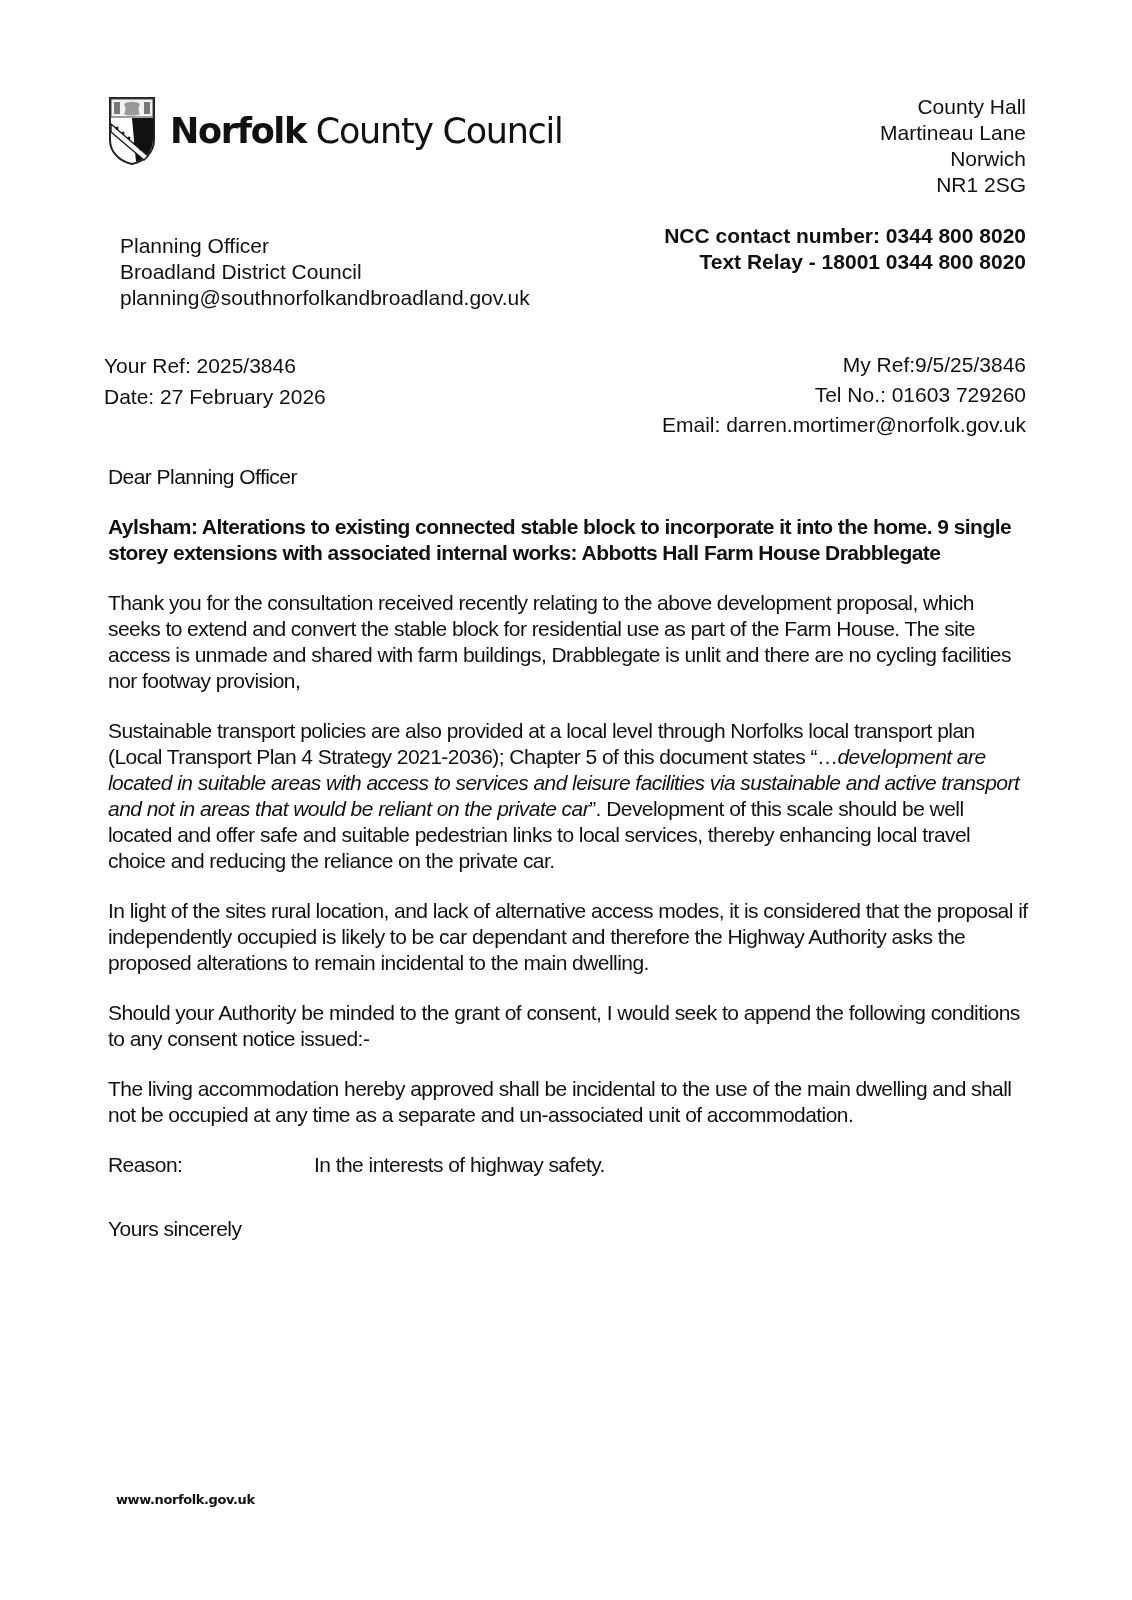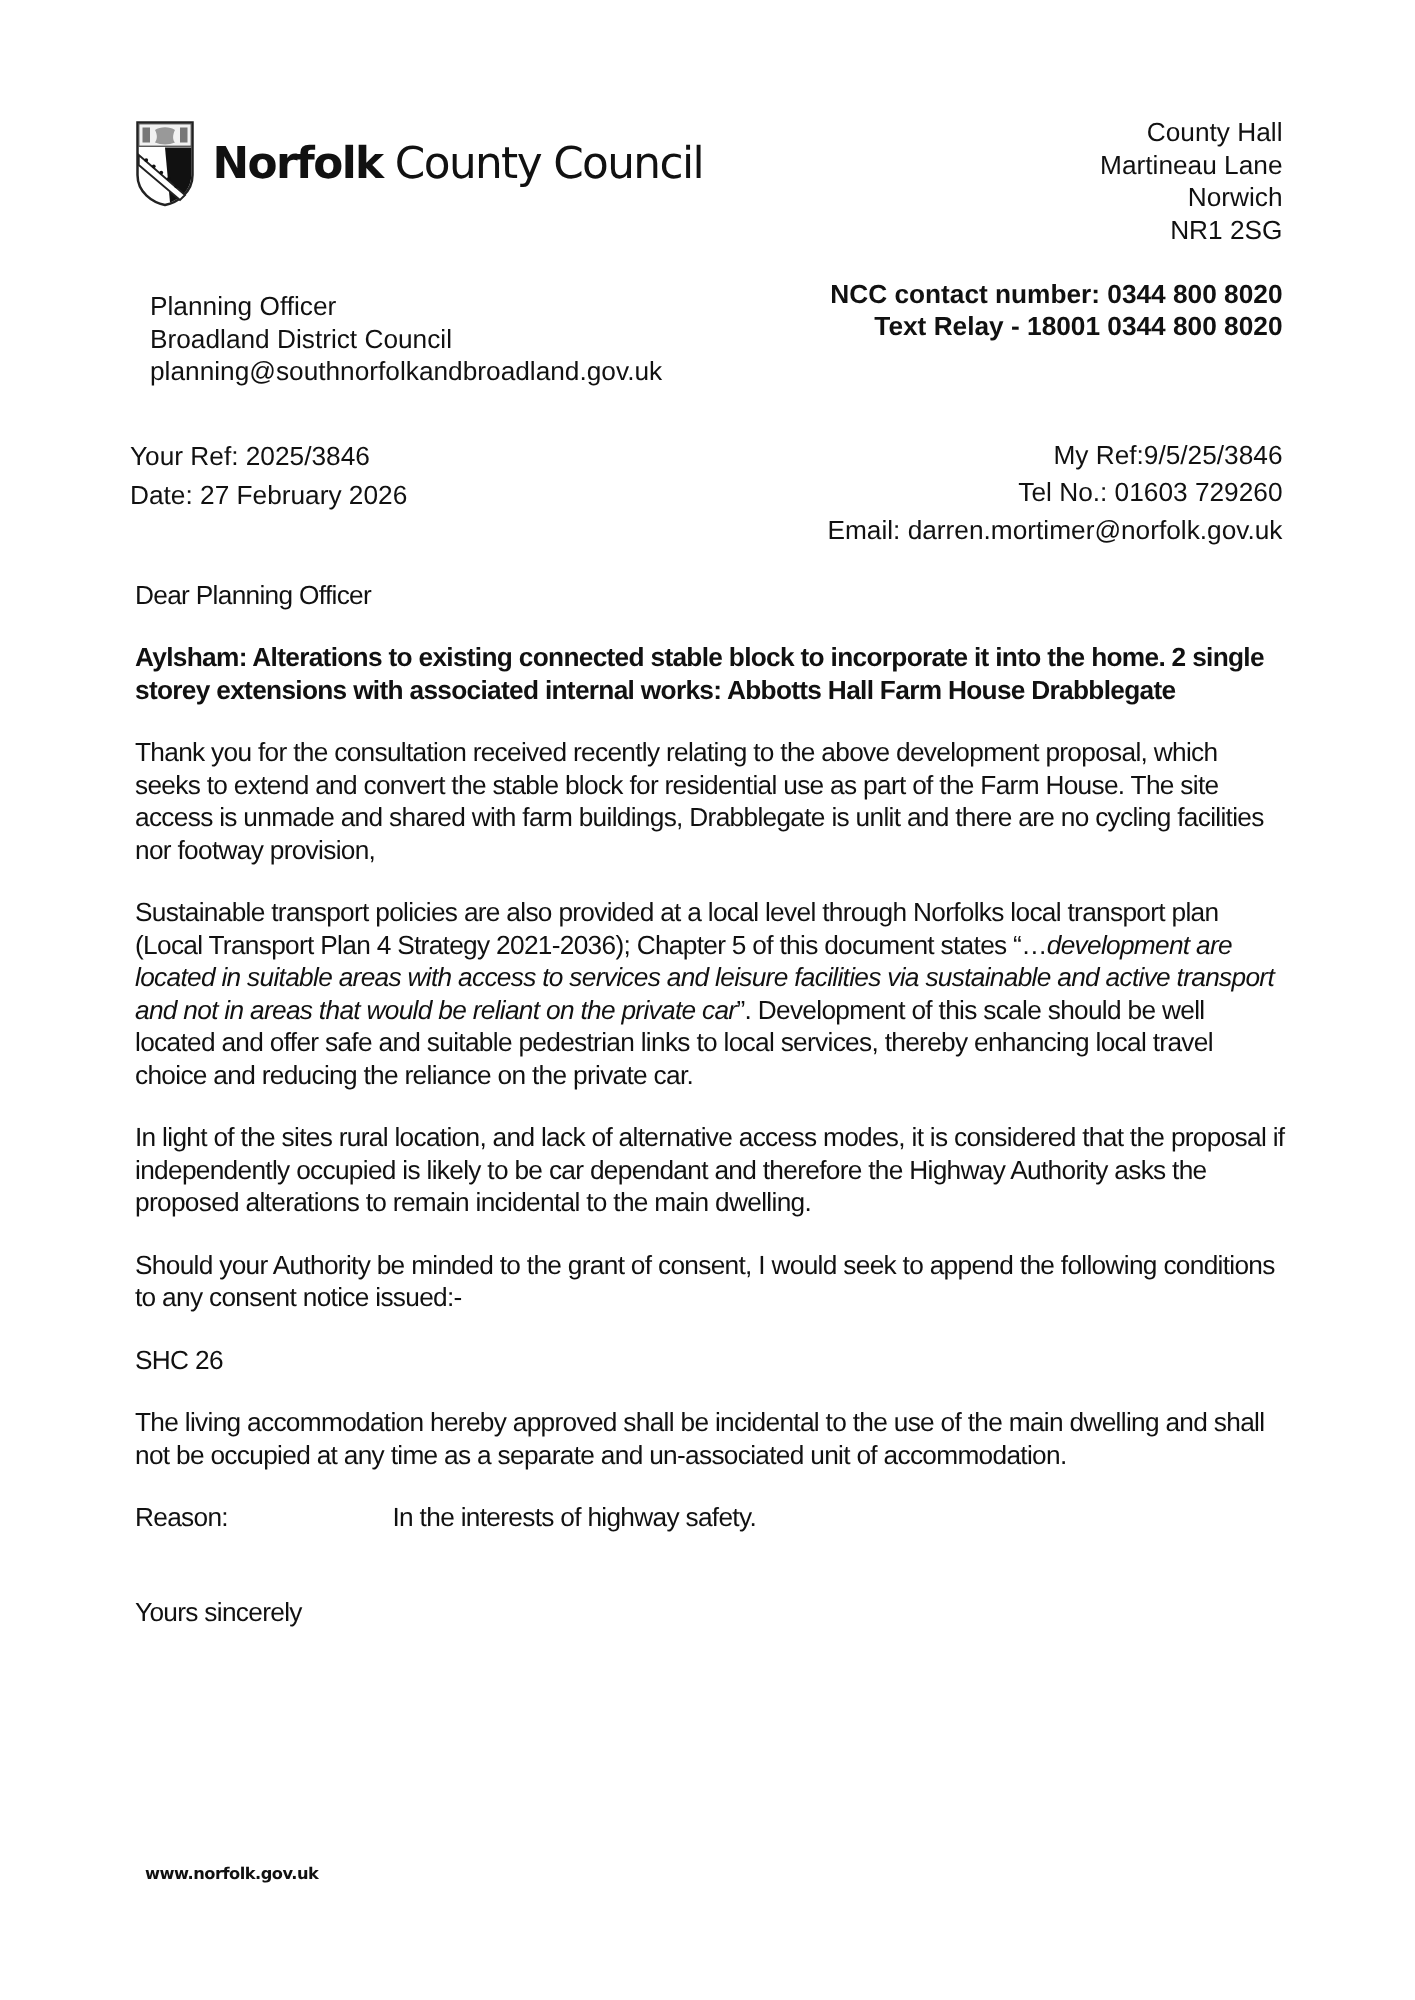"Aylsham: Alterations to existing" p.gap { text: 2 -> 9 }
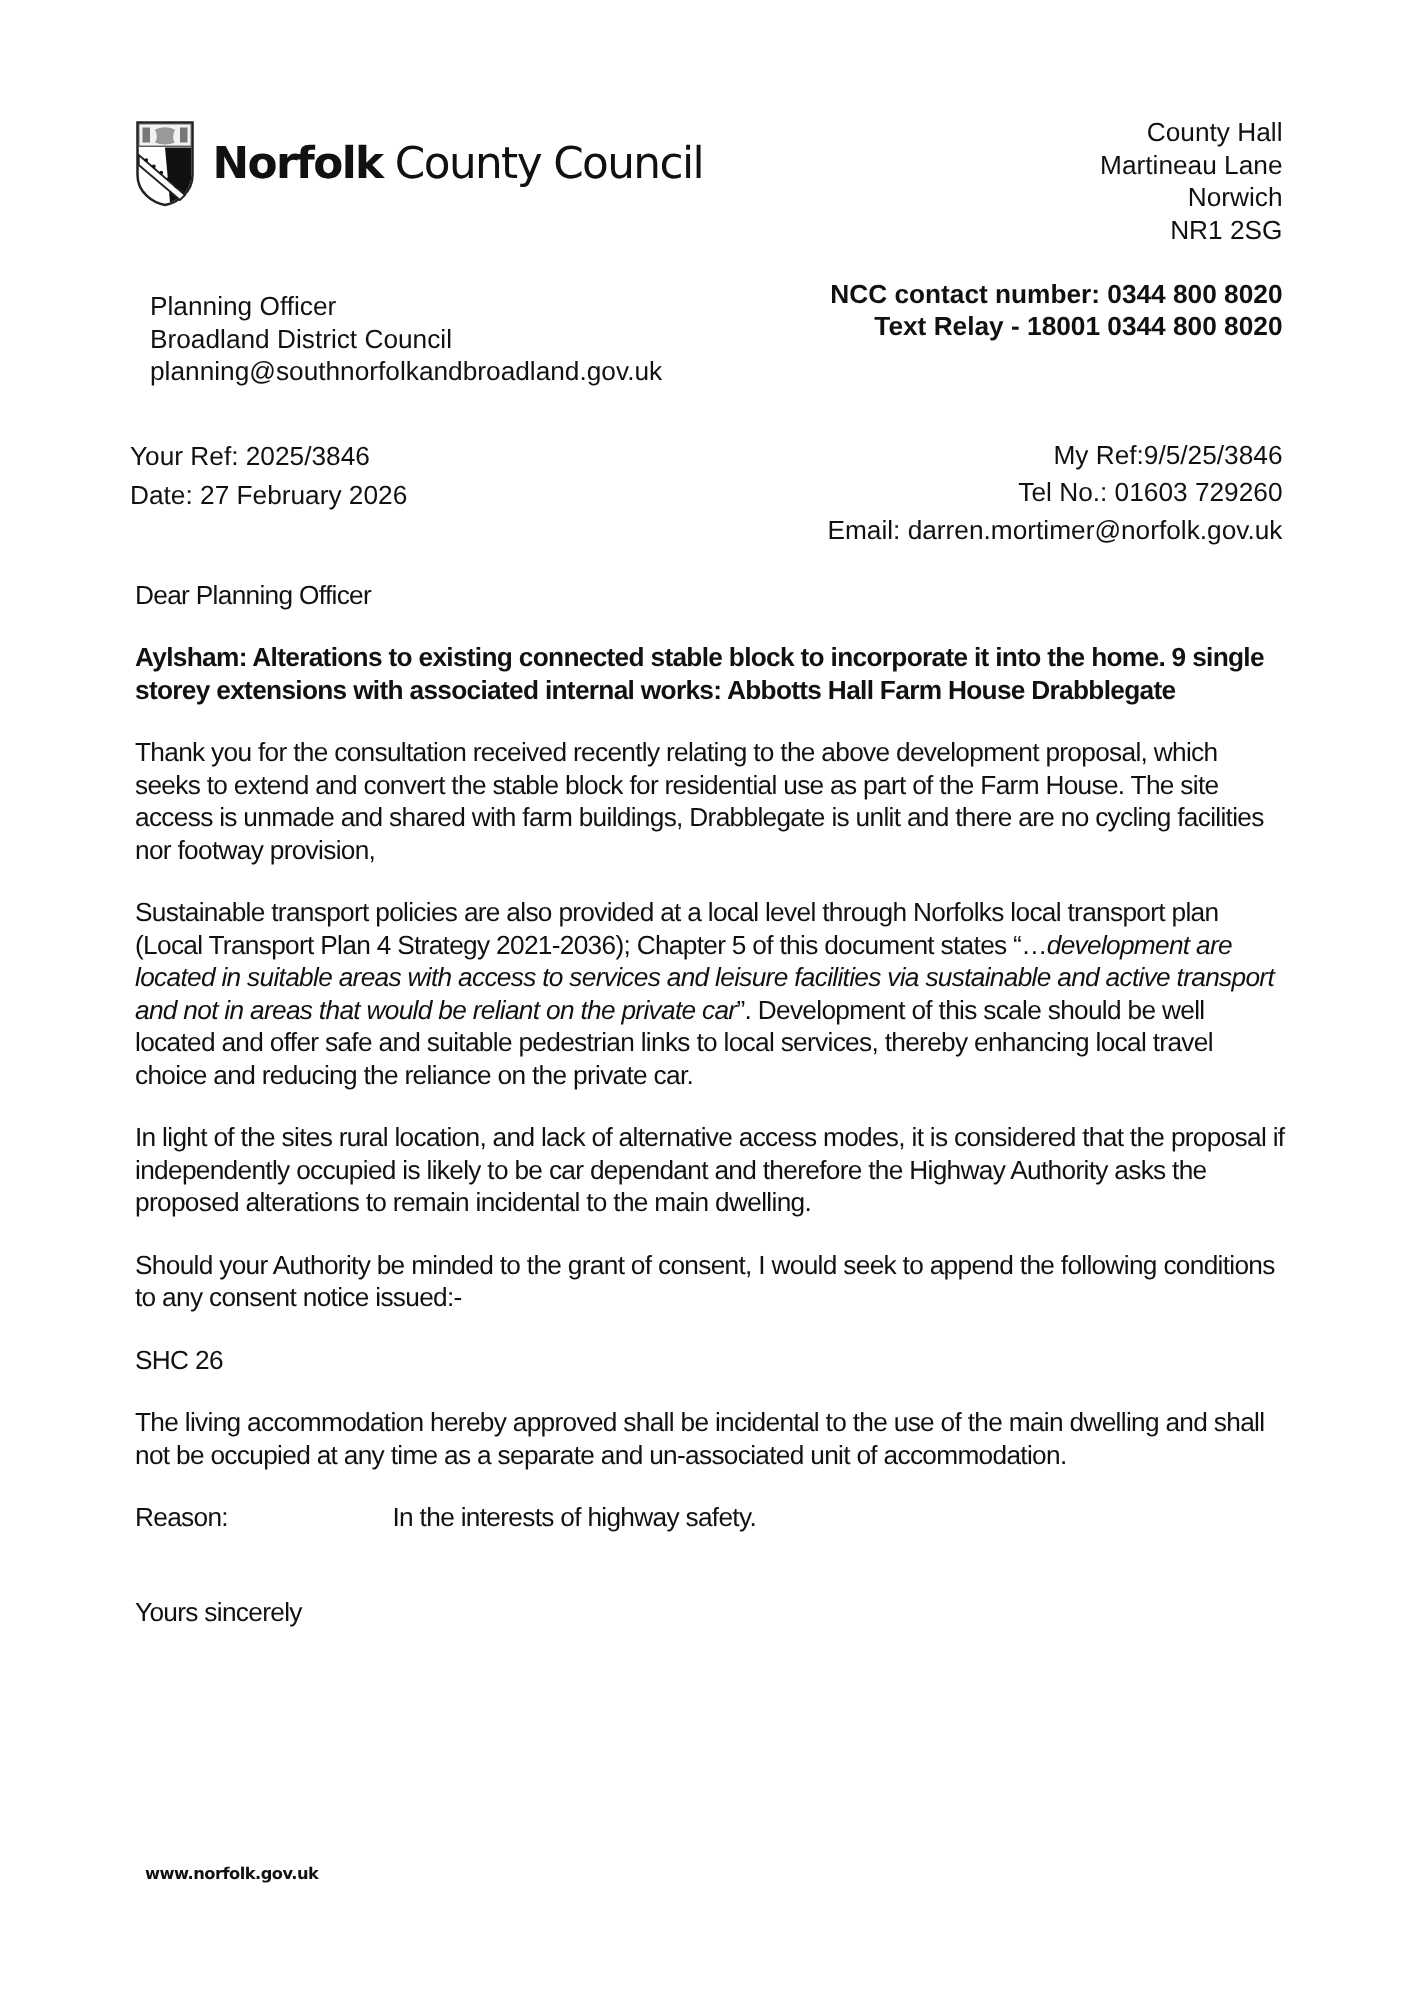"SHC 26" p.gap { html: <p>SHC 26</p> -> none }
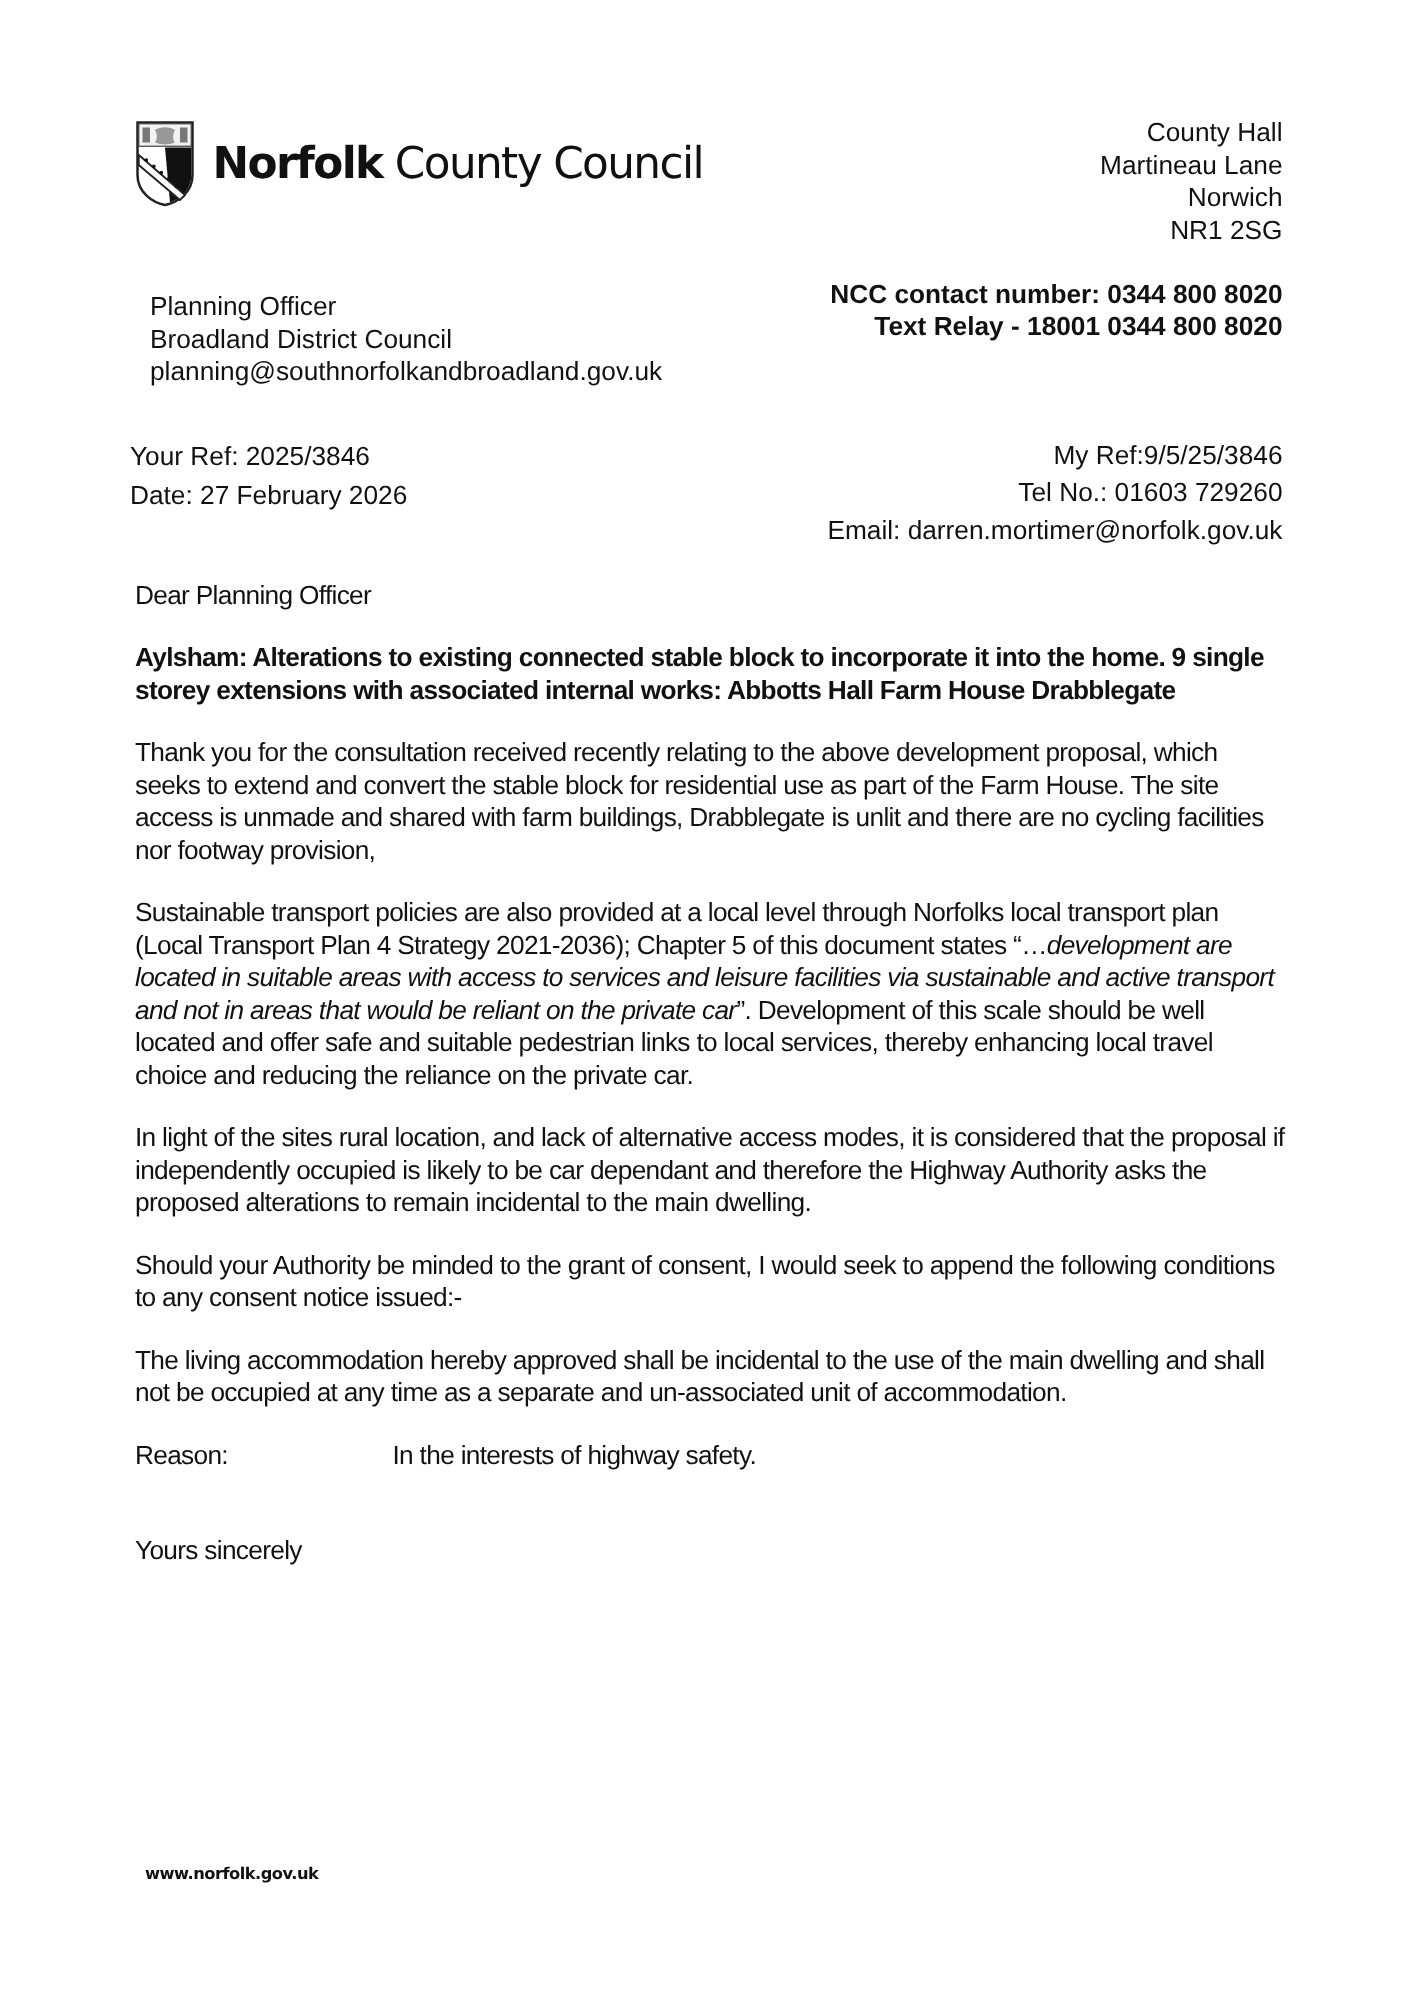"Yours sincerely" p.gap { margin-top: 50px -> 38px }
